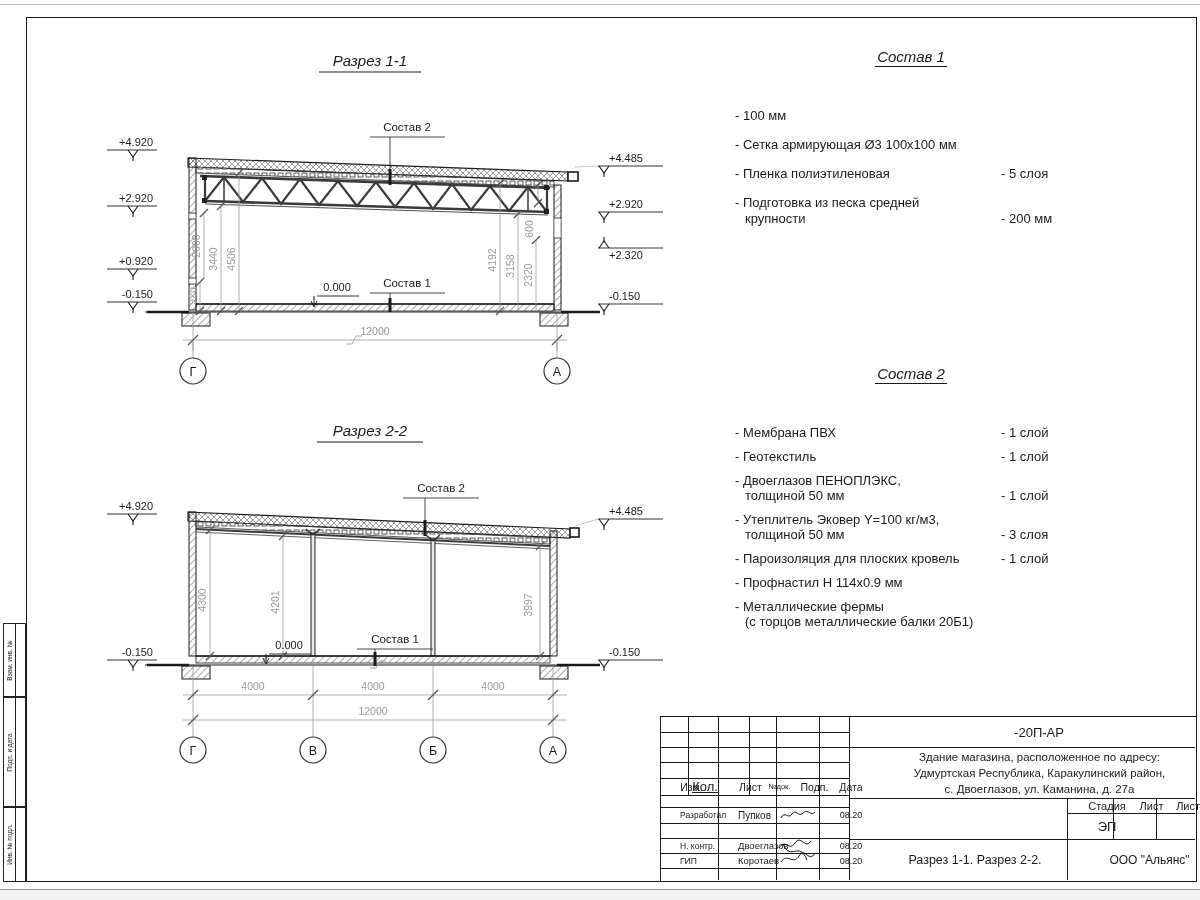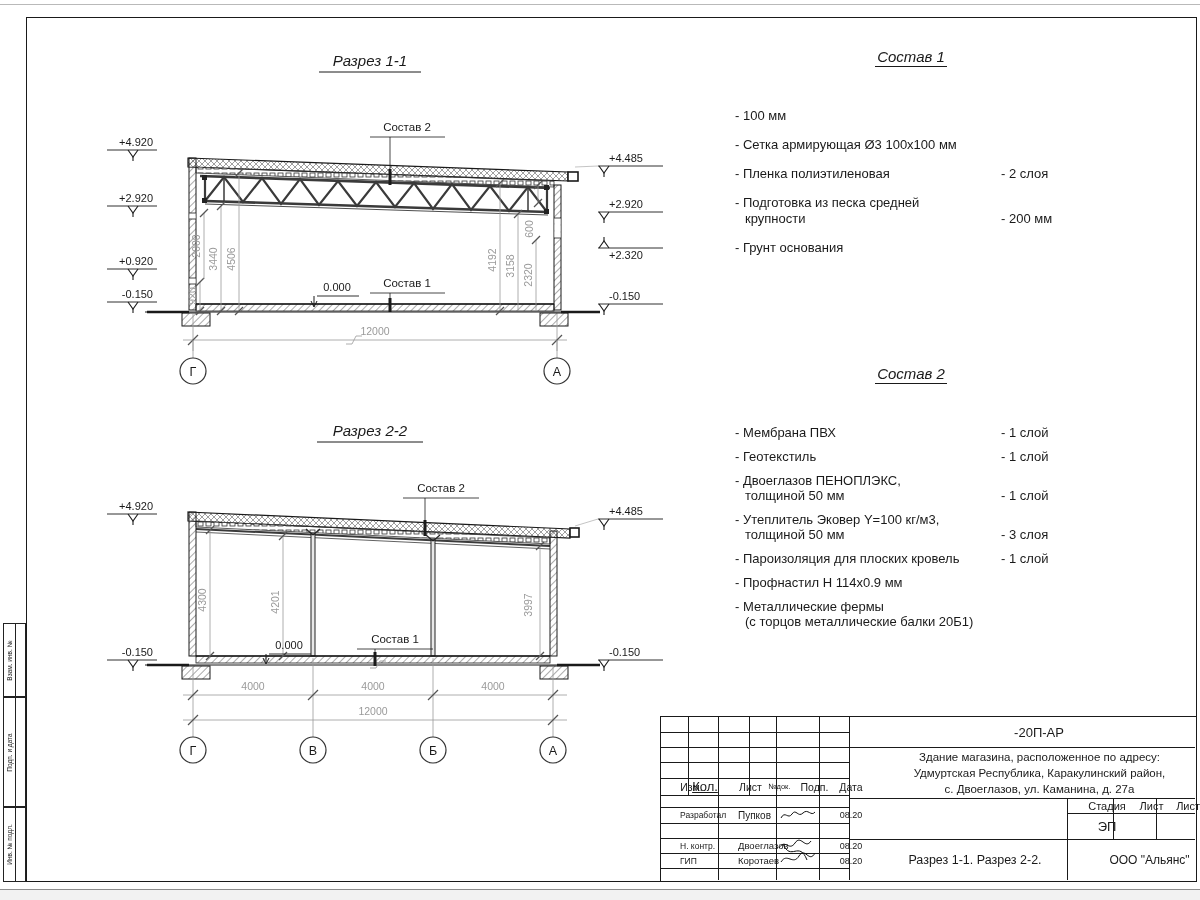"- 2 слоя" div.s-qty { text: 2 -> 5 }
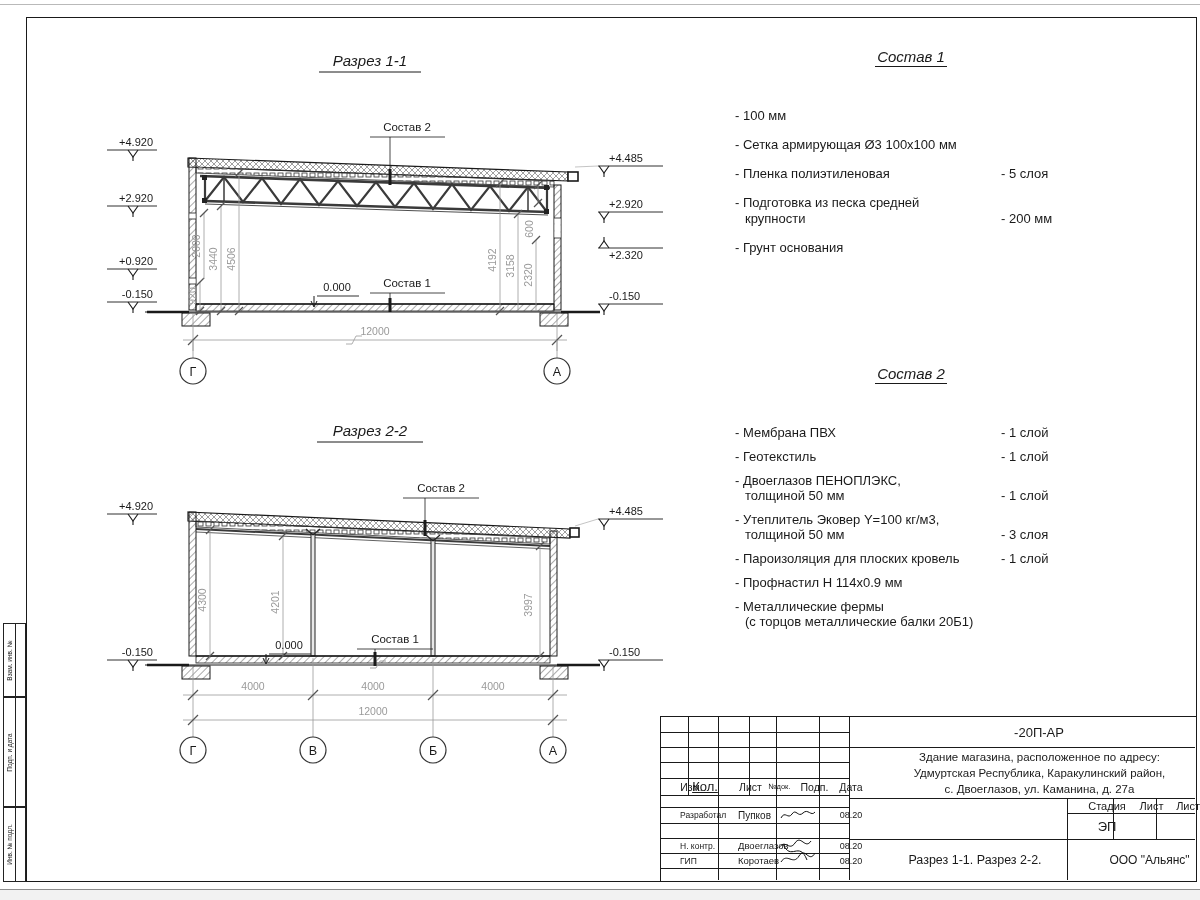"- Грунт основания" div.s-item { html: <div> <div> <div>- Грунт основания</div> </div> <div></div> </div> -> none }
